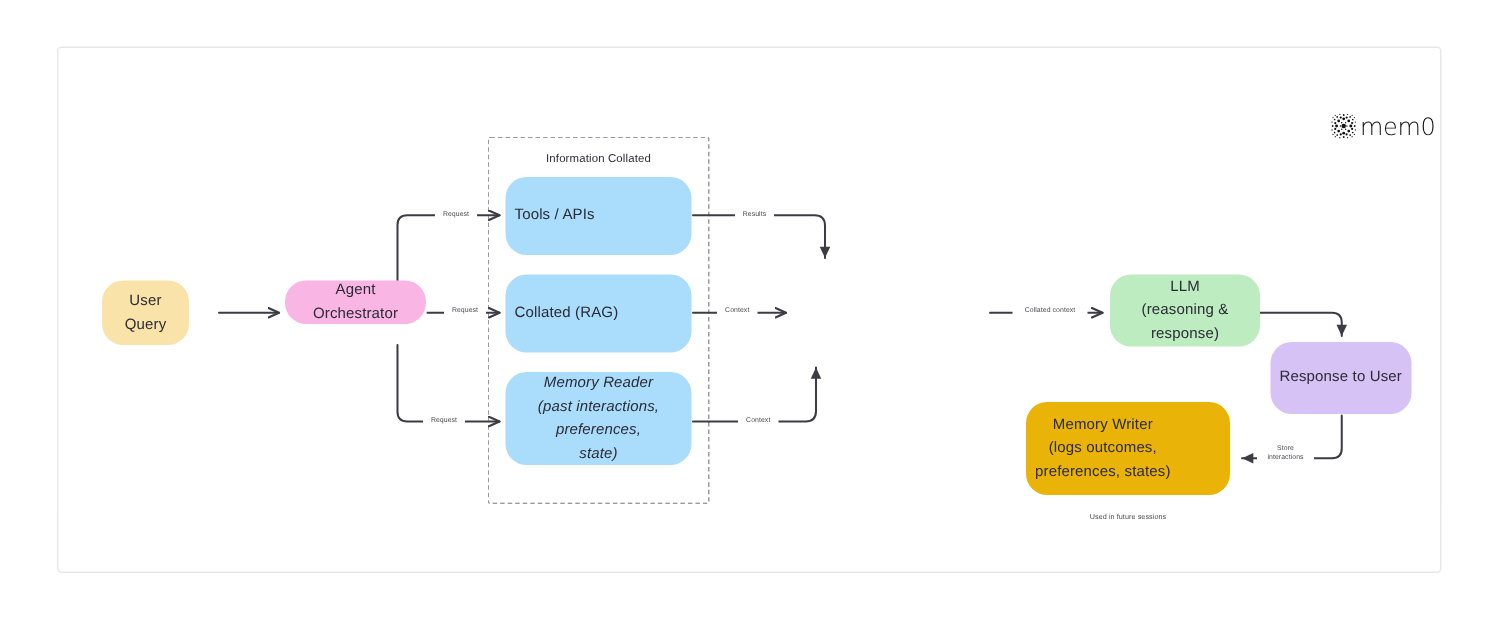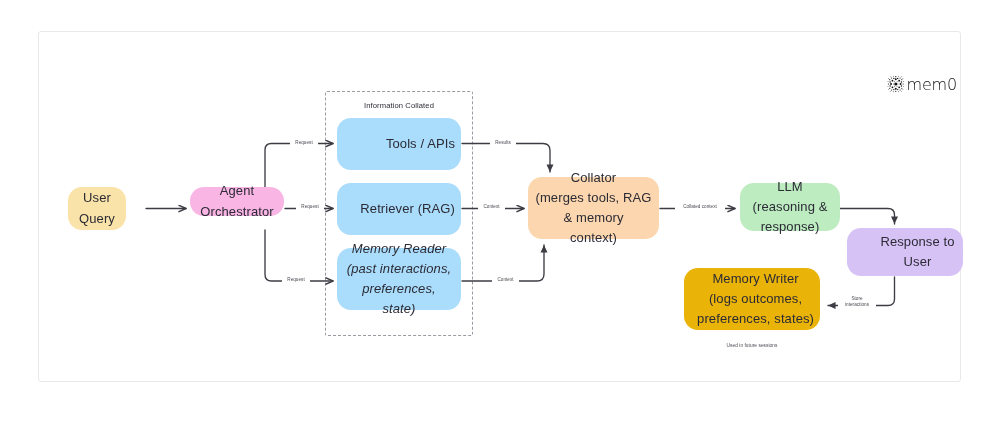"Tools / APIs" .node { font-size: 13px -> 10px; justify-content: flex-end -> flex-start }
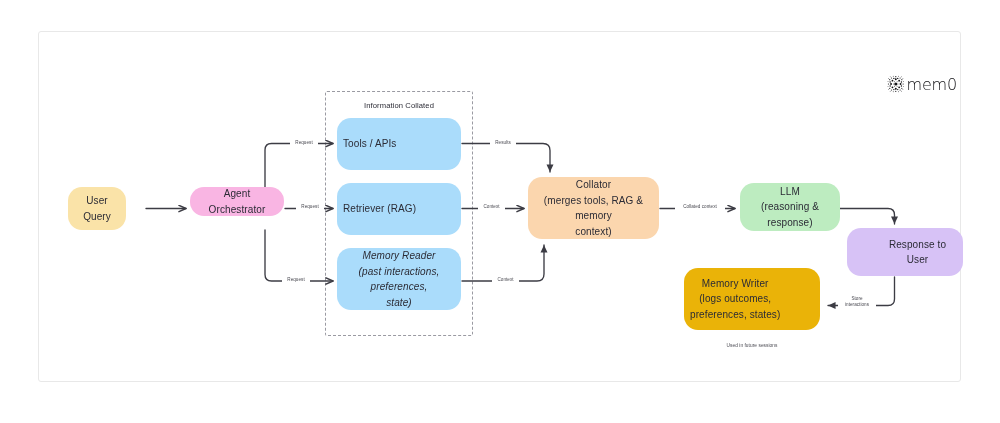"Collator" div.node { html: <div> <span>Collator (merges tools, RAG &amp; memory context)</span> </div> -> none }
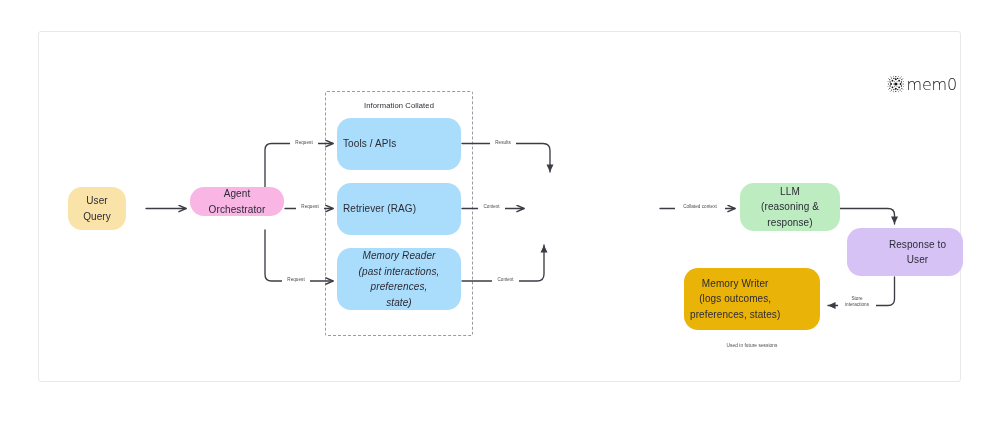"Retriever (RAG)" span.lbl { text: Retriever -> Collated }
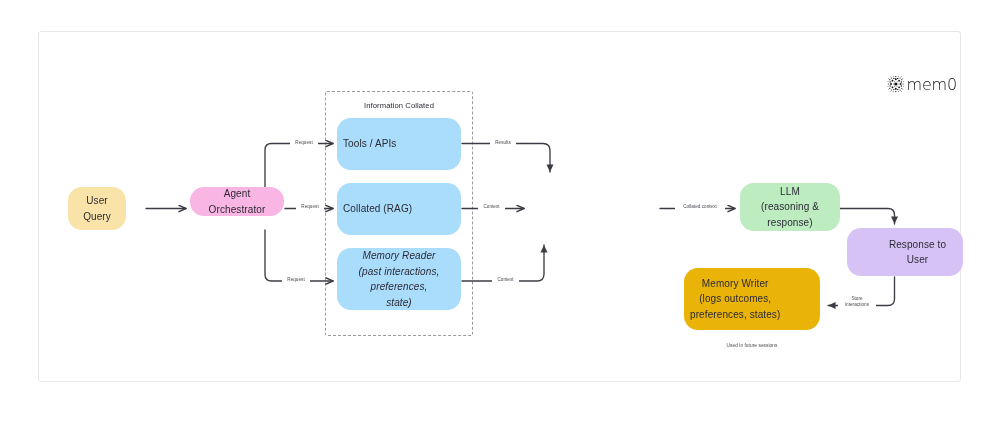"Response to User" div.node { padding-left: 31px -> none; width: 116px -> 94px }
